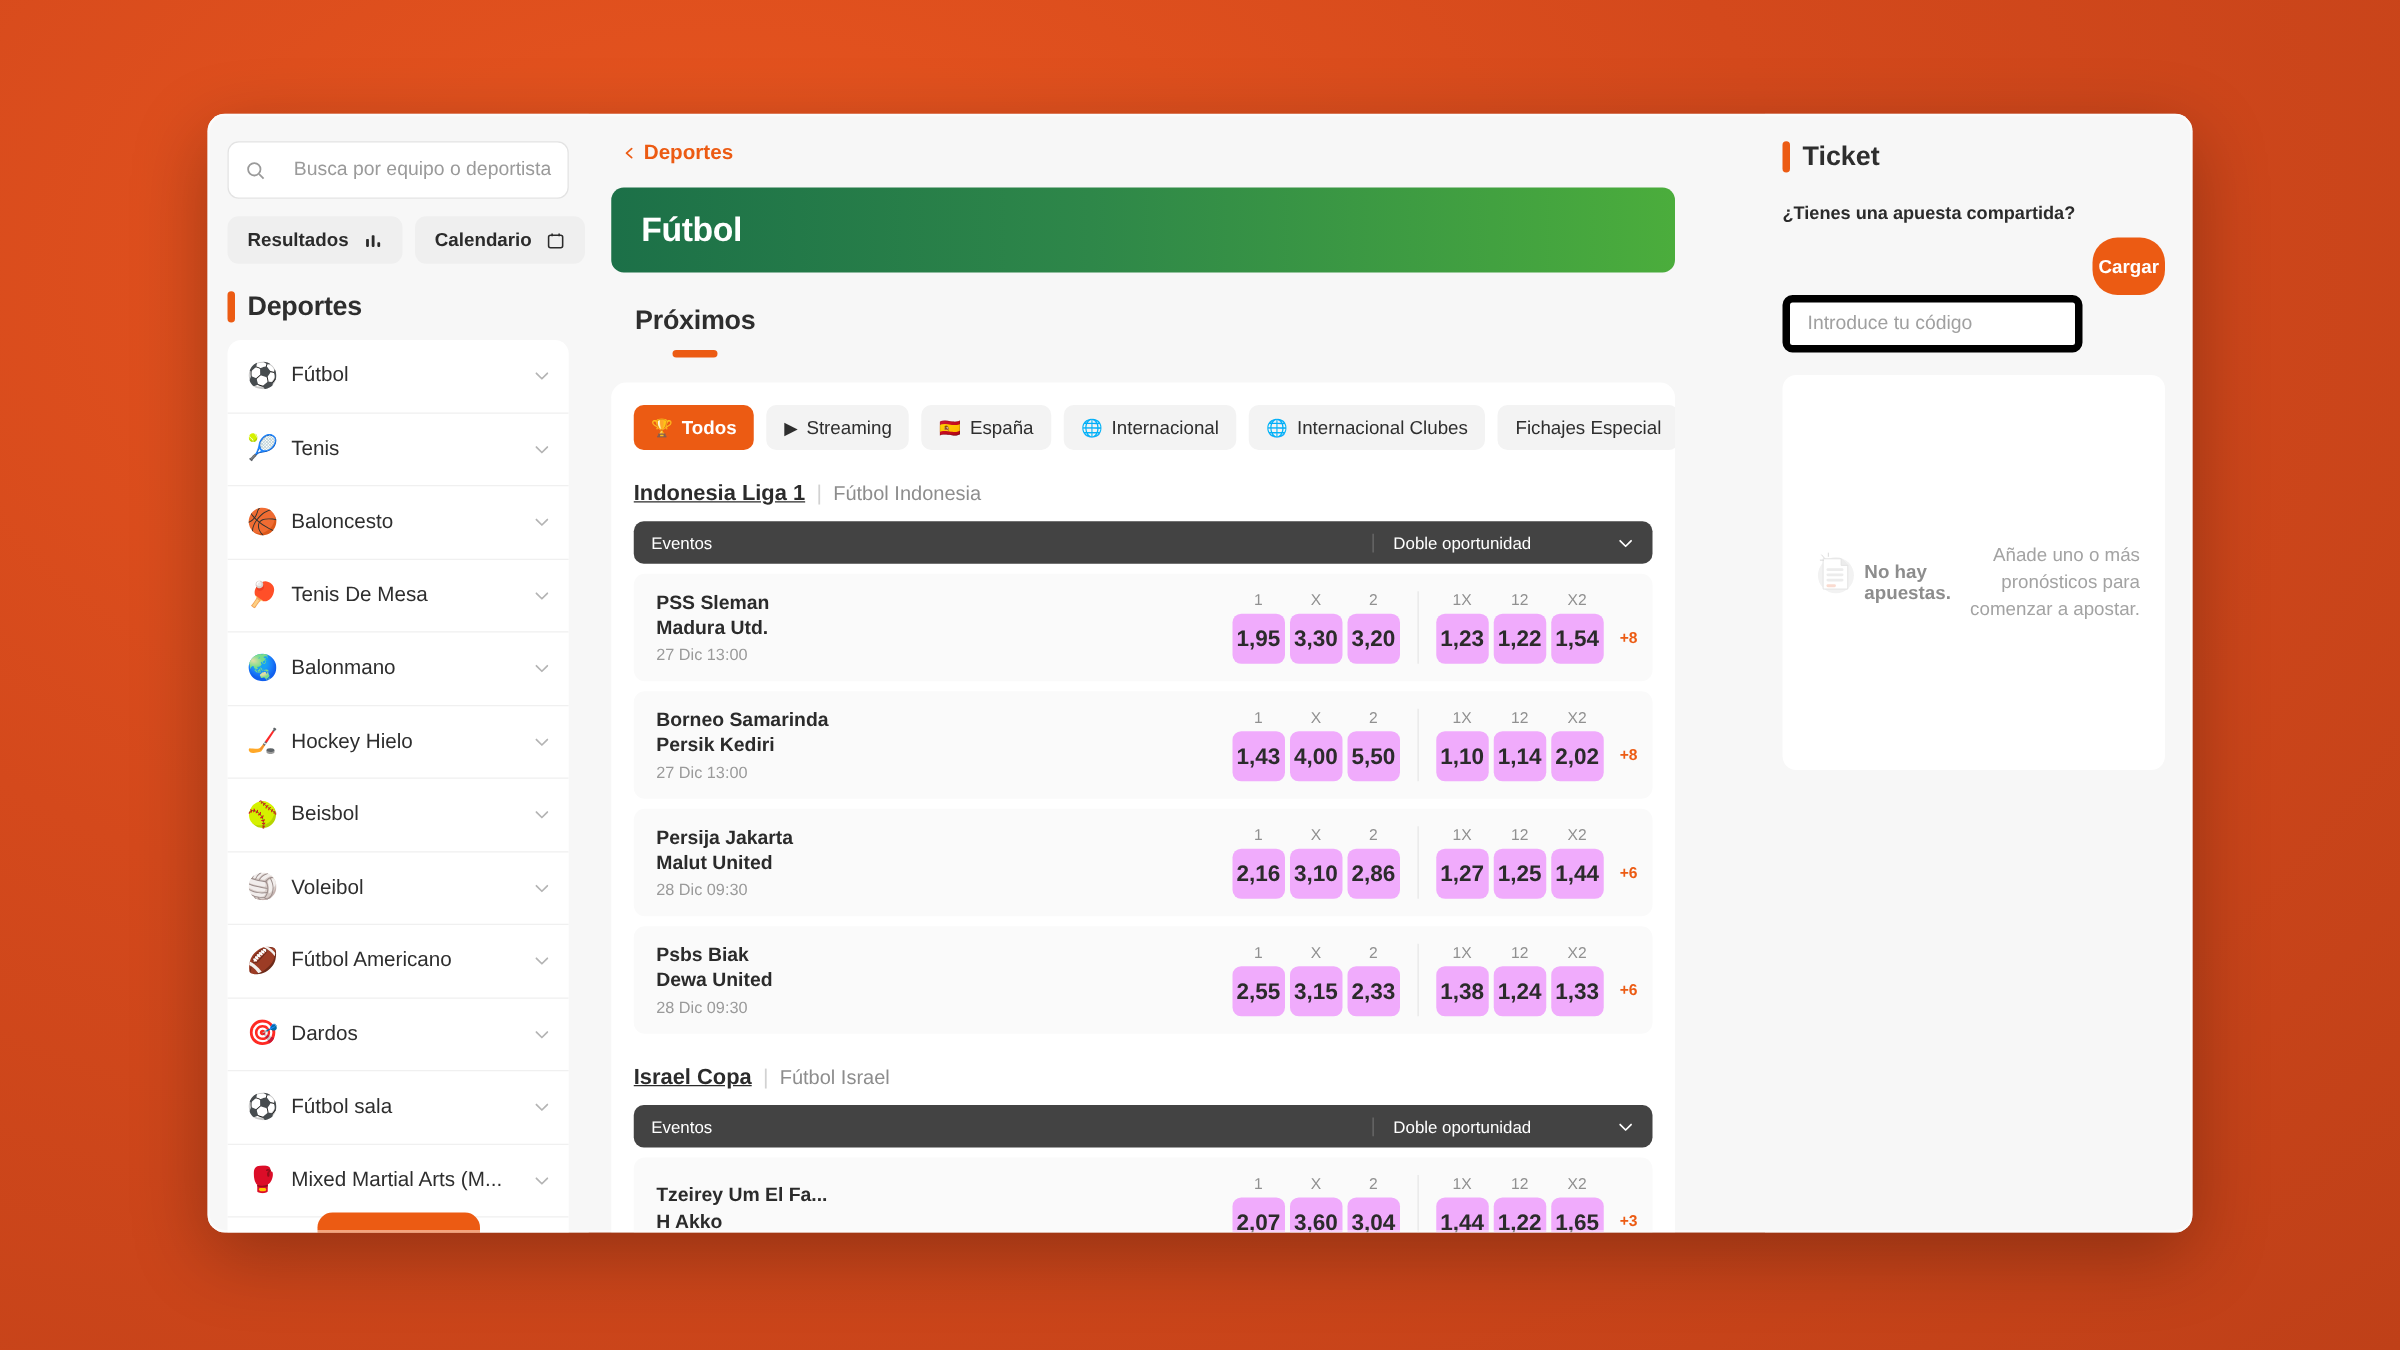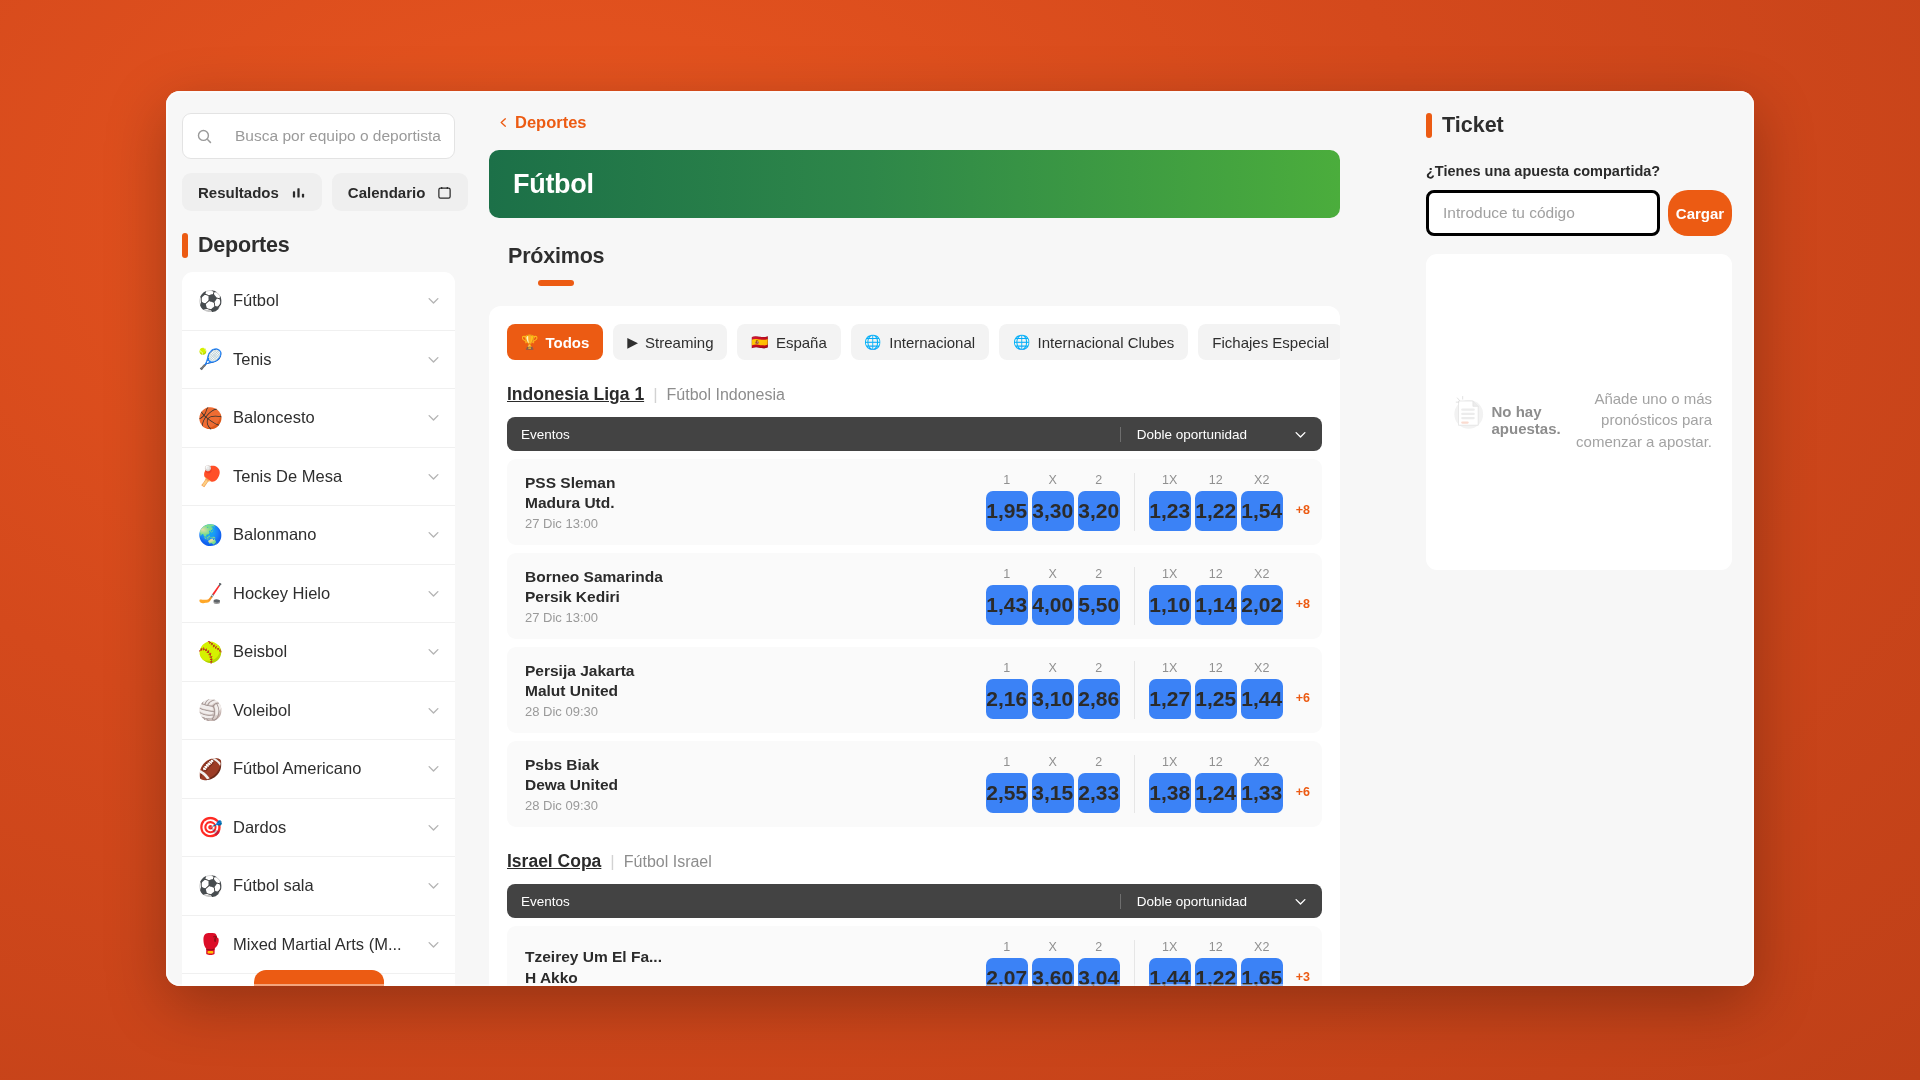"Introduce tu código" .code-row input { border: 3px solid #000000 -> 6px solid #000000; margin-top: none -> 46px }
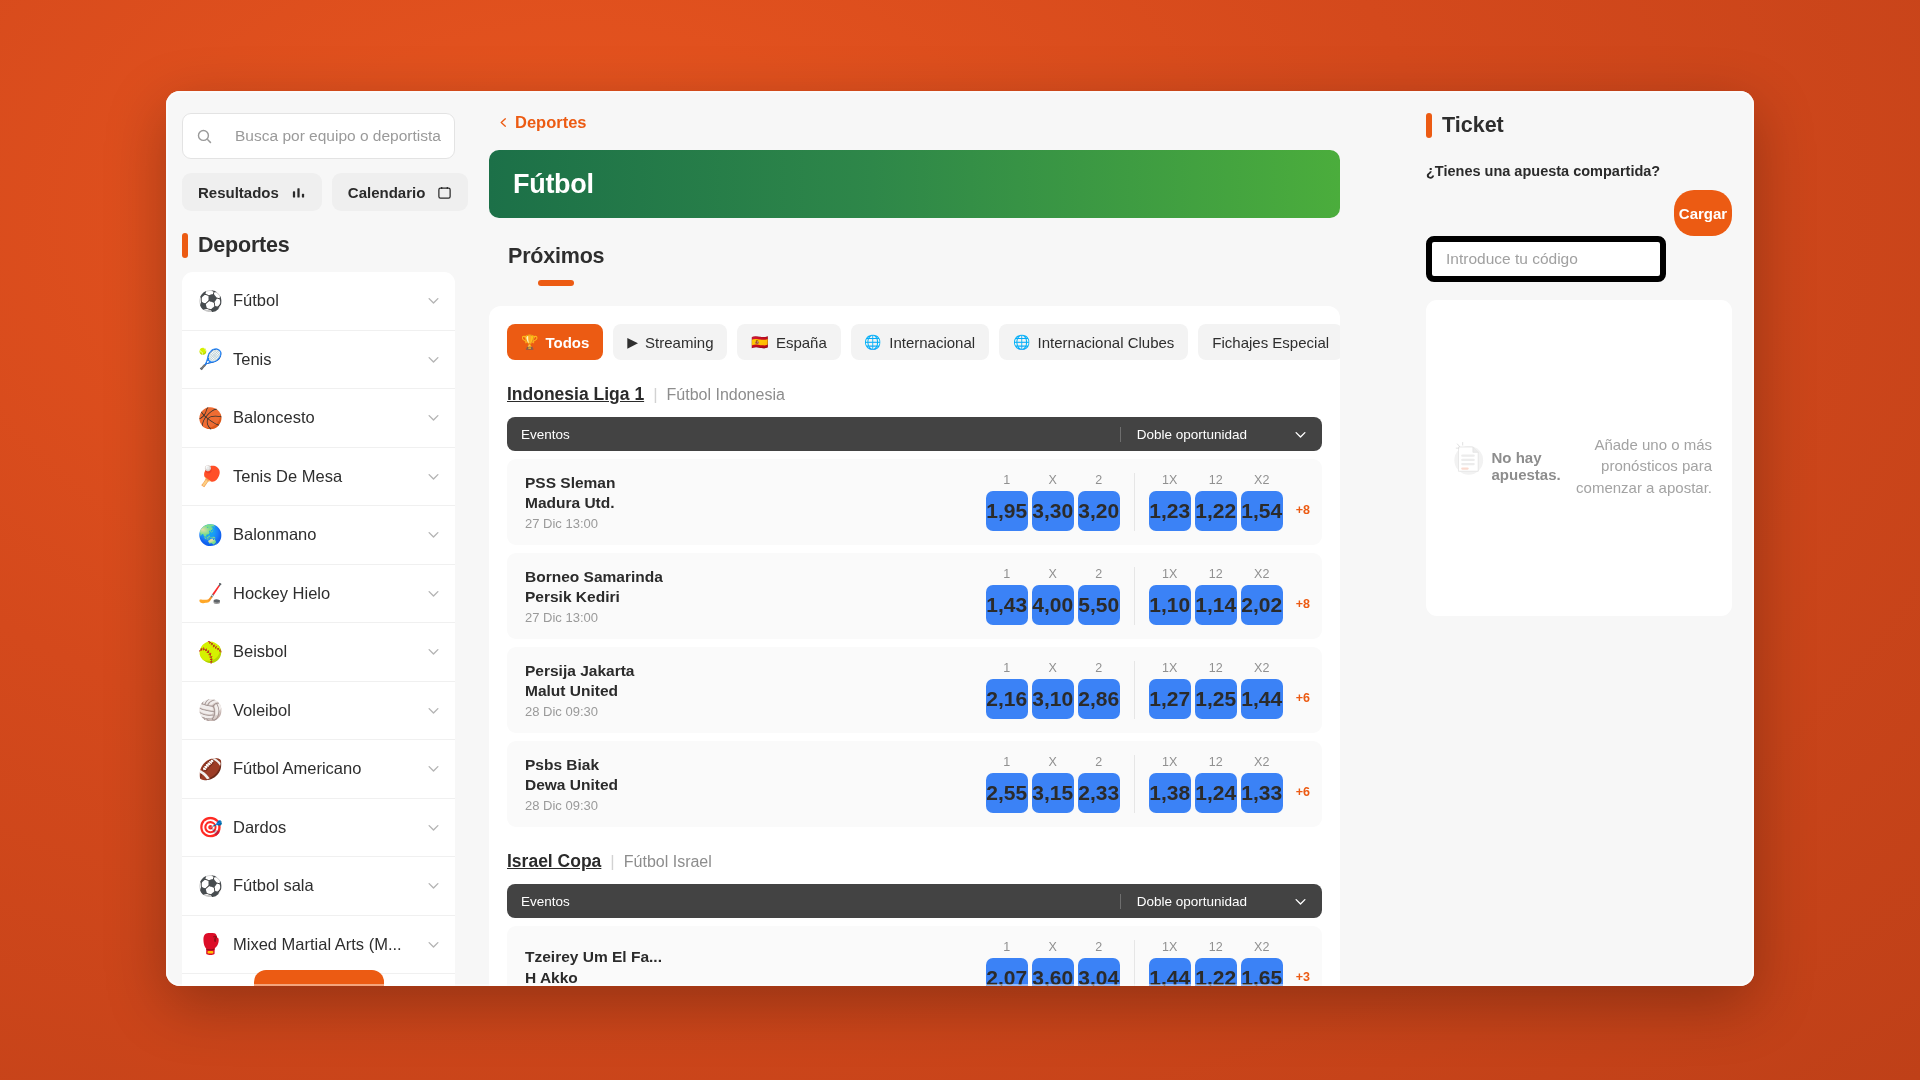"Doble oportunidad" .table-head .market { gap: 46px -> 68px }
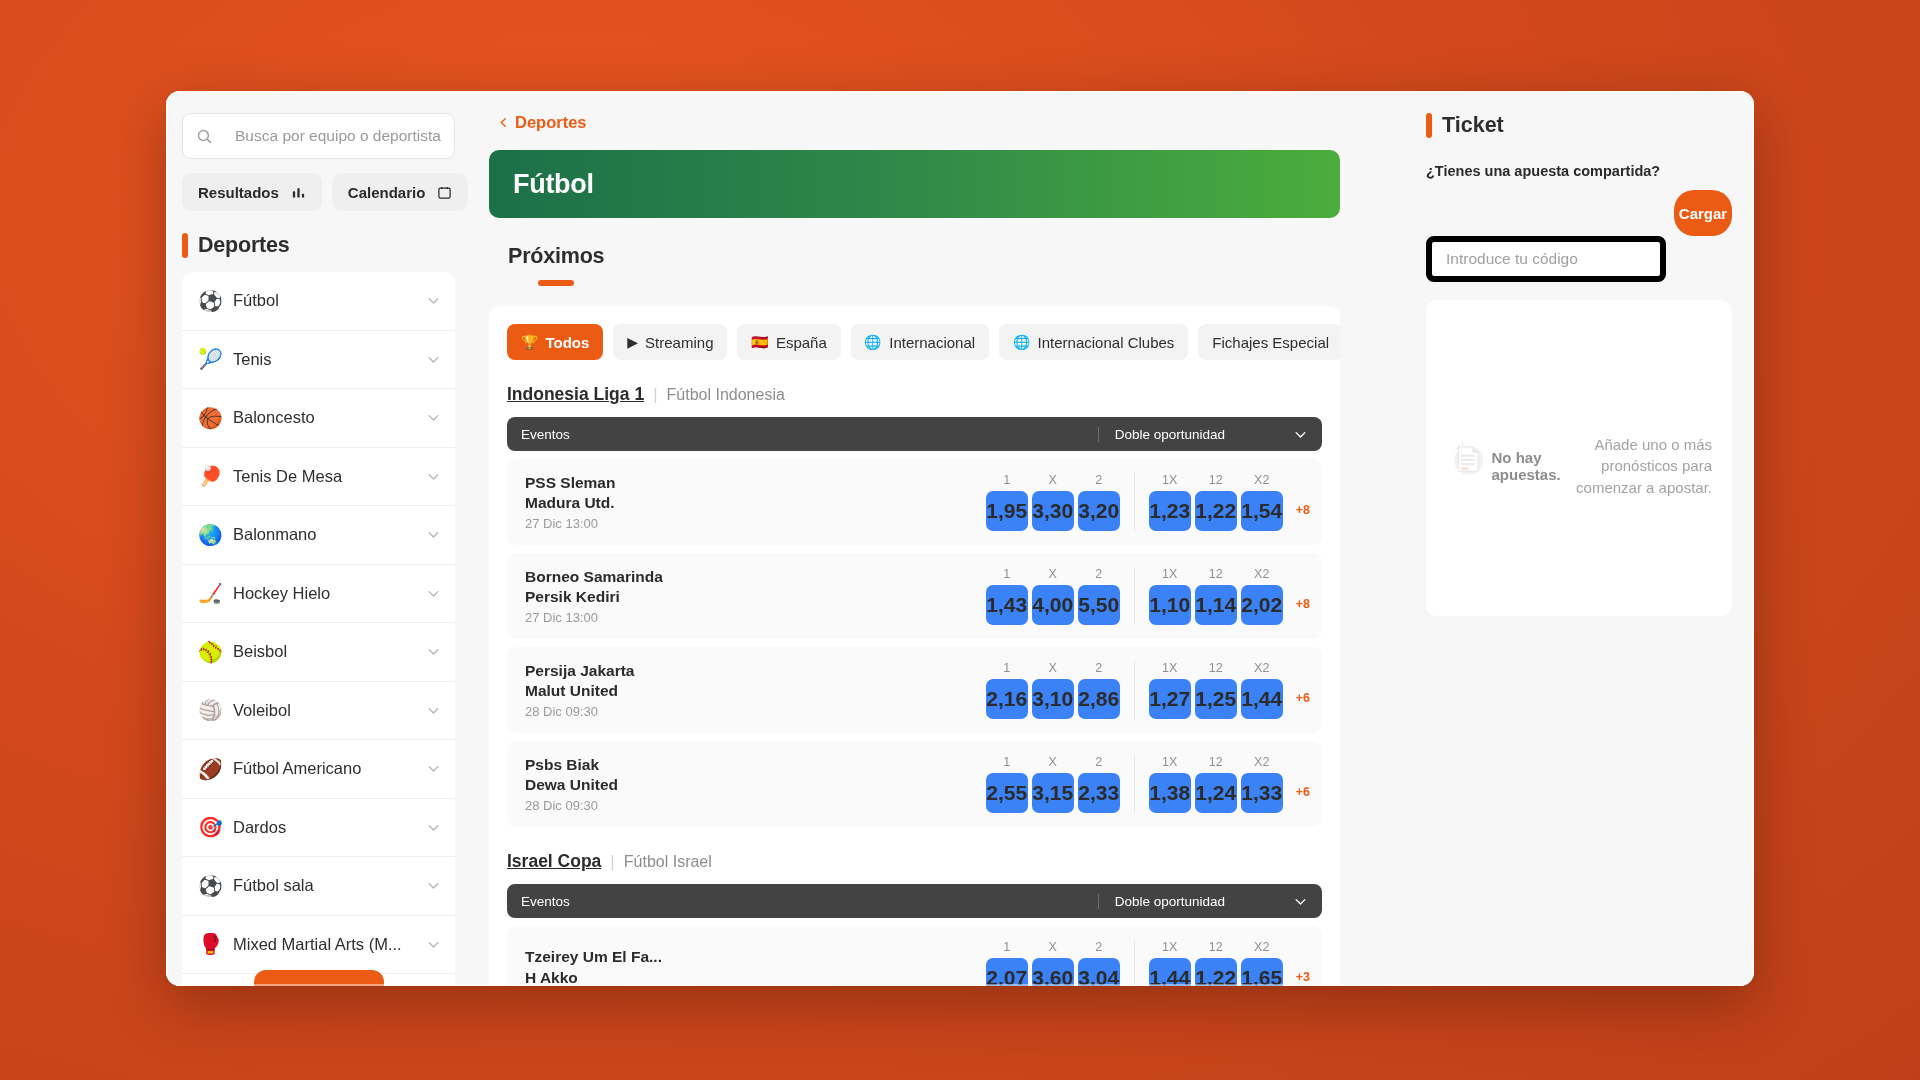"1,95" .odd .val { background: #3b82f6 -> #f0abfc; font-size: 21px -> 18px }
